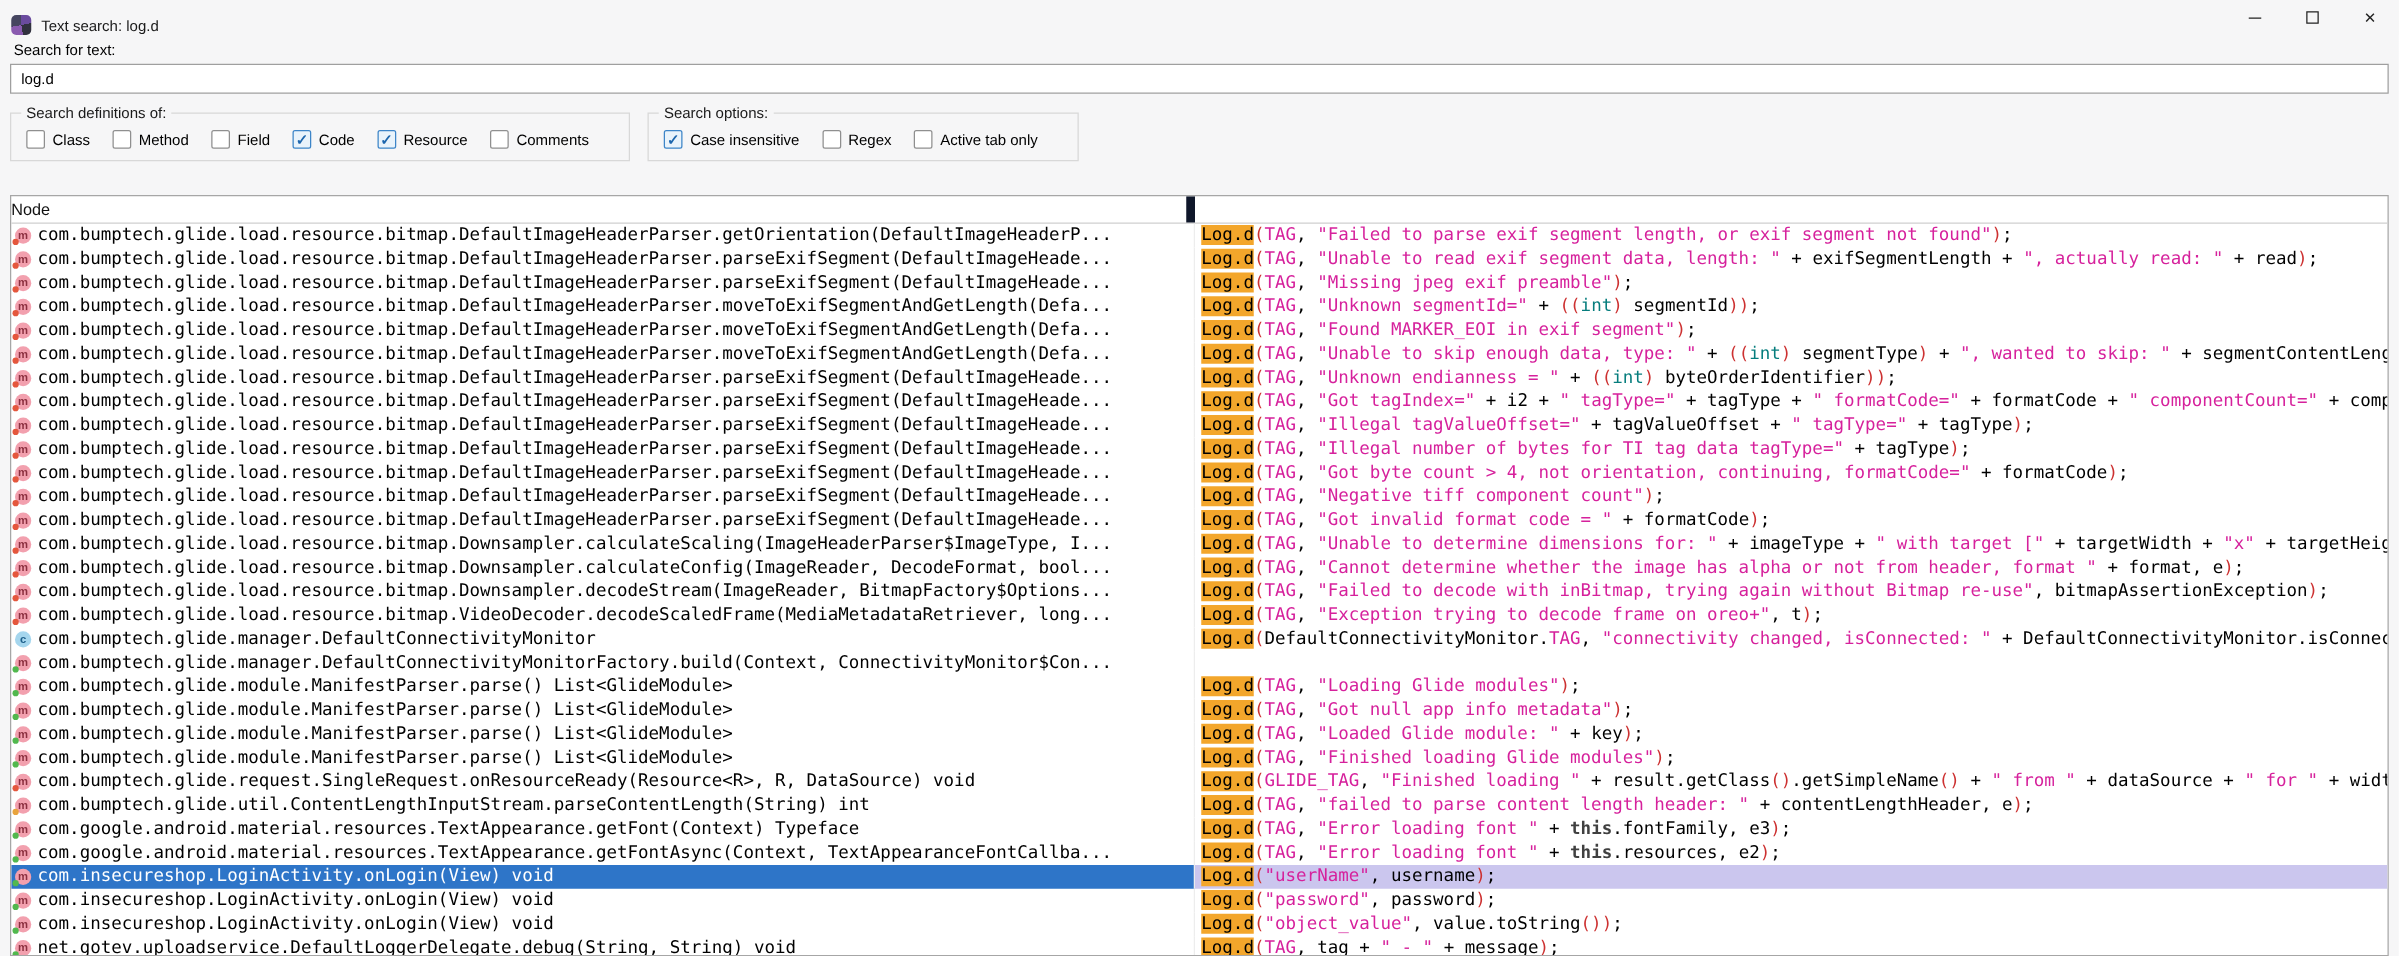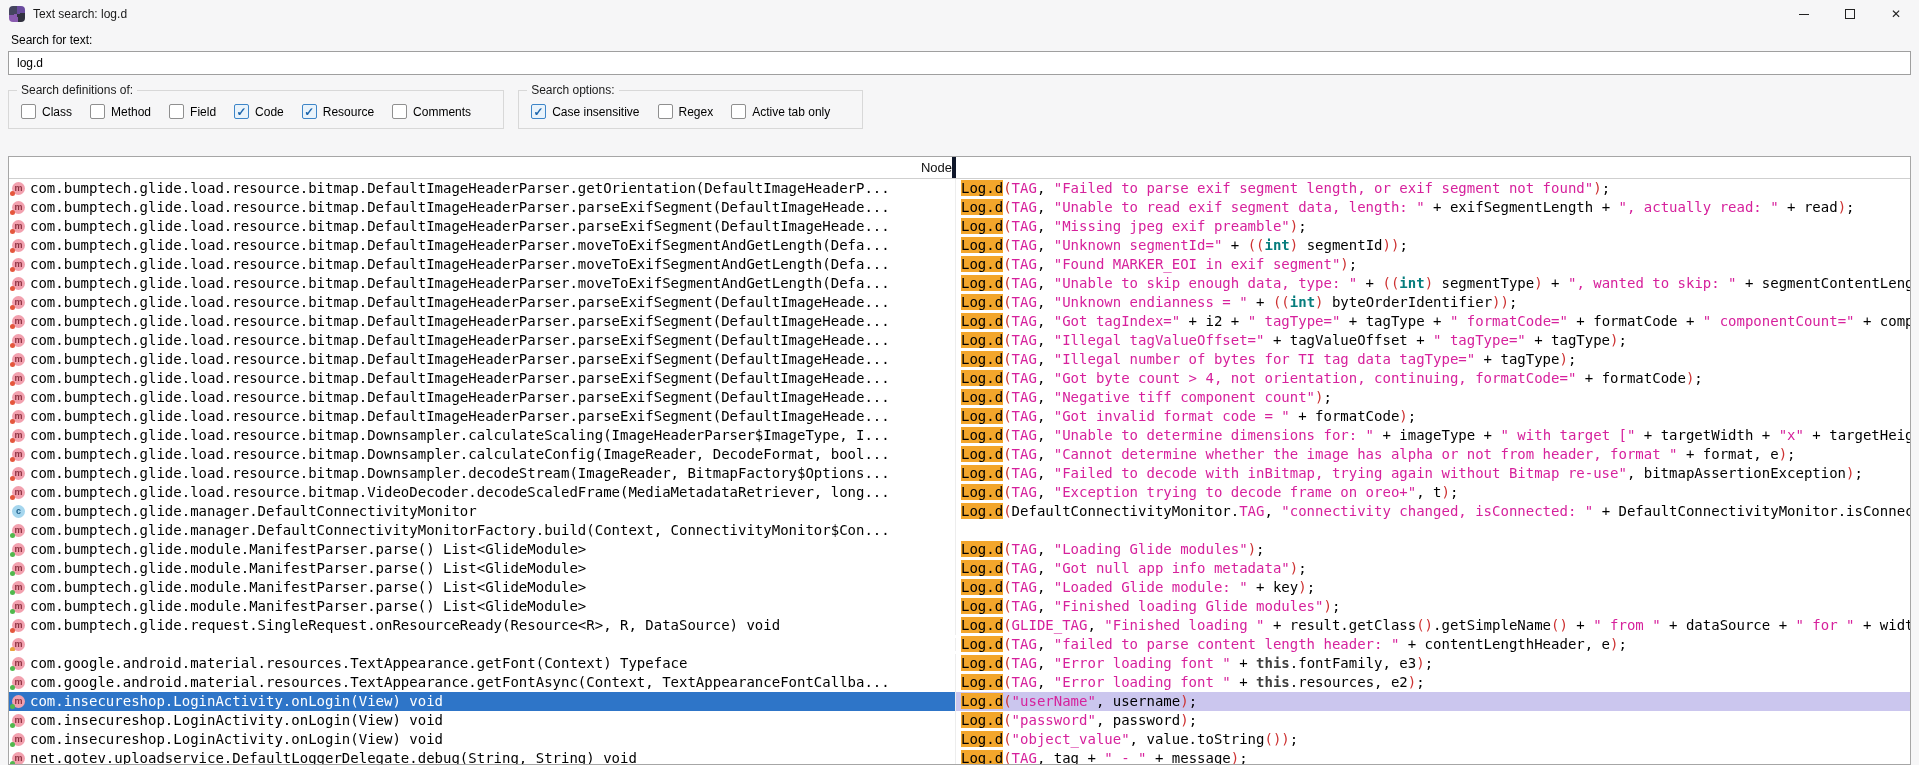"Text search: log.d" .titlebar { align-items: center -> flex-end }
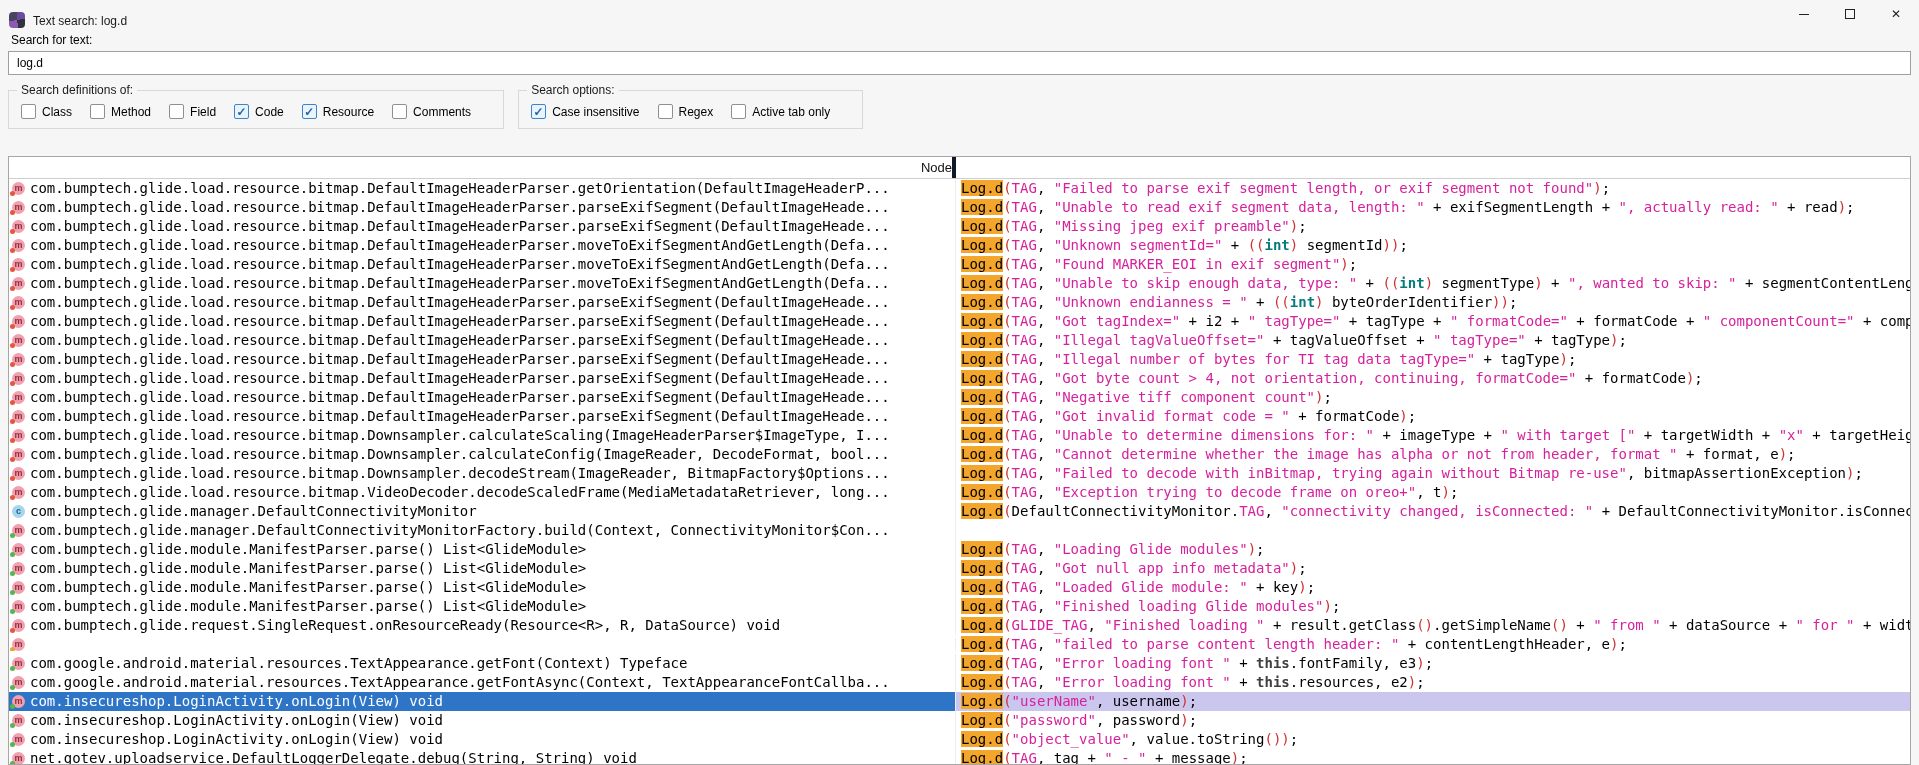"Node" .th-node { border-right: 4px solid #0f172a -> 7px solid #0f172a; text-align: right -> left }
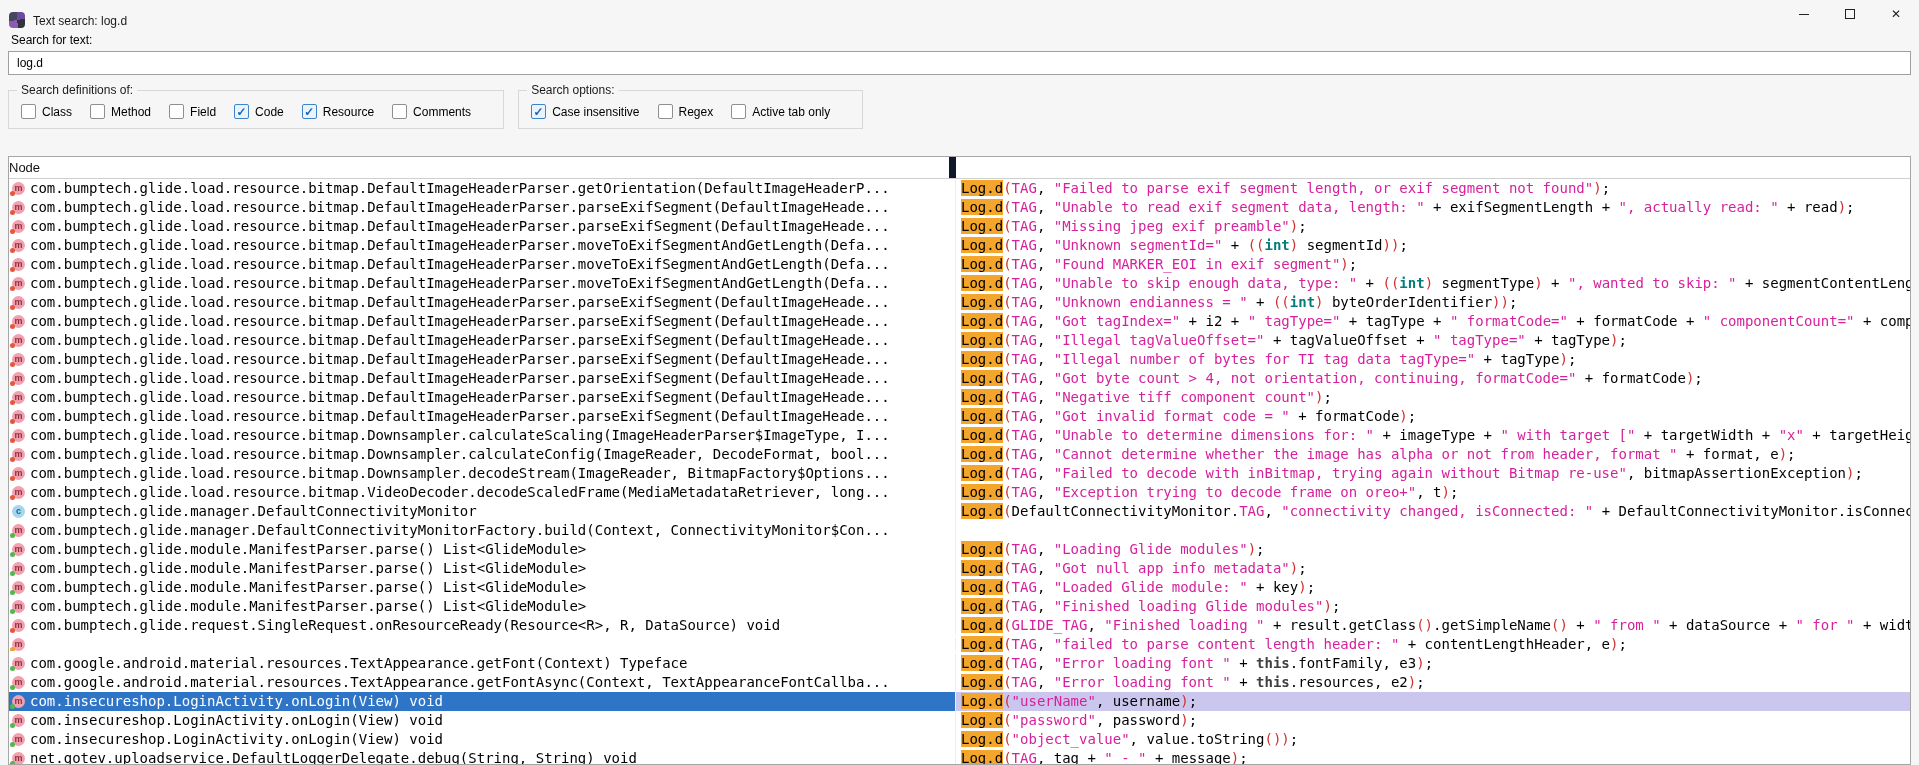"int" .tok-t { font-weight: bold -> normal }
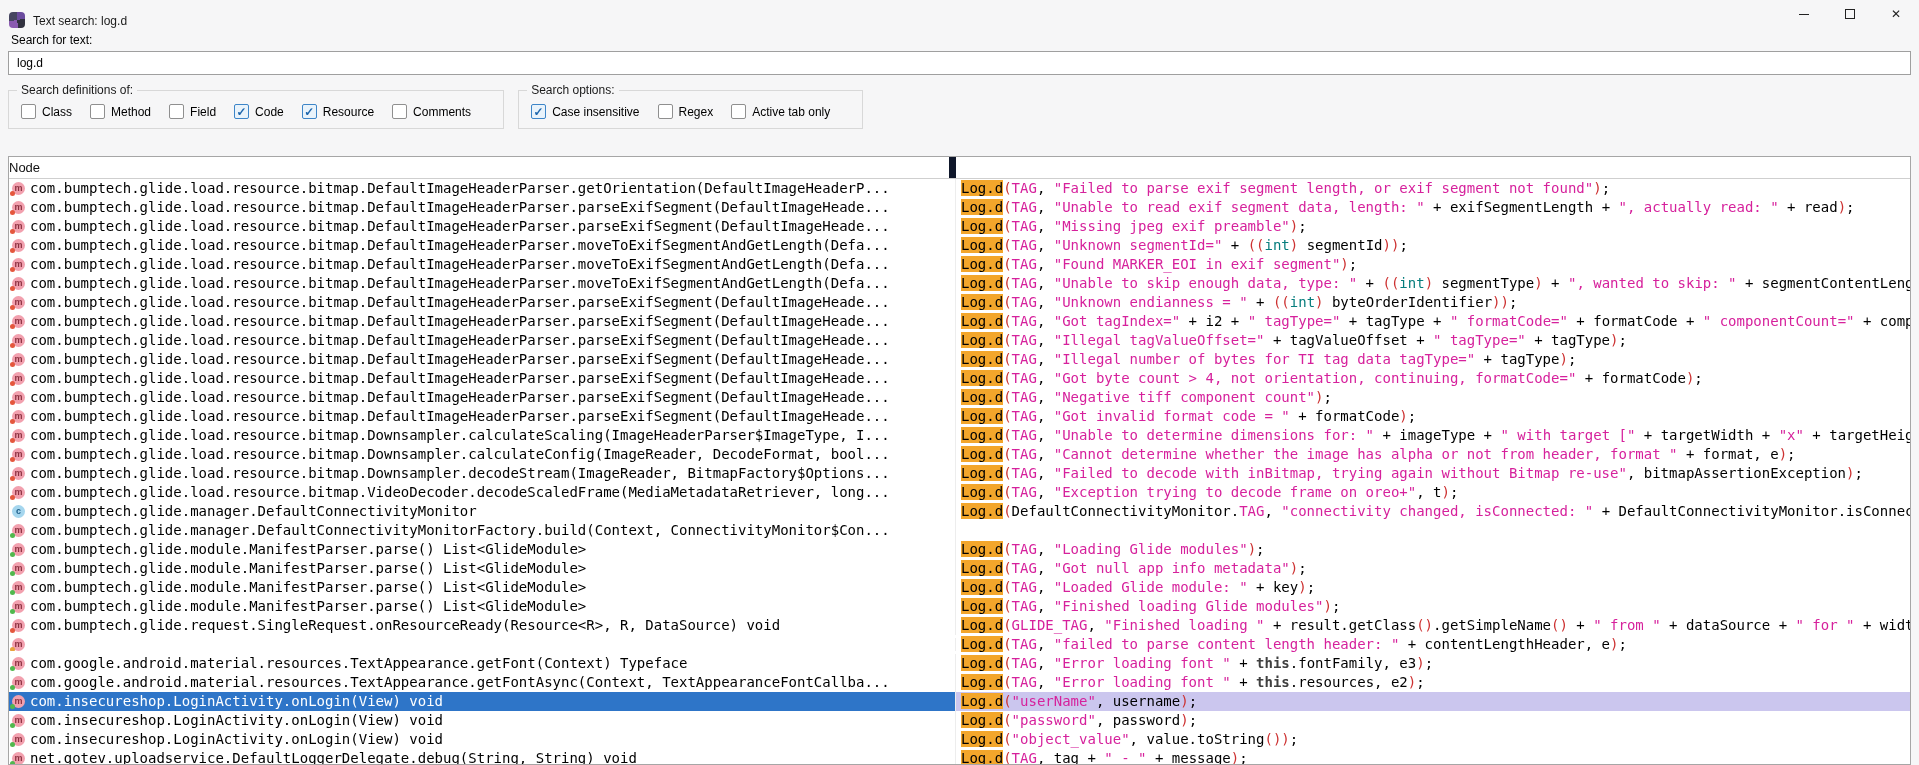"com.bumptech.glide.util.ContentLengthInp" span.node-text { html: none -> <span>com.bumptech.glide.util.ContentLengthInputStream.parseContentLength(String) int</span> }
